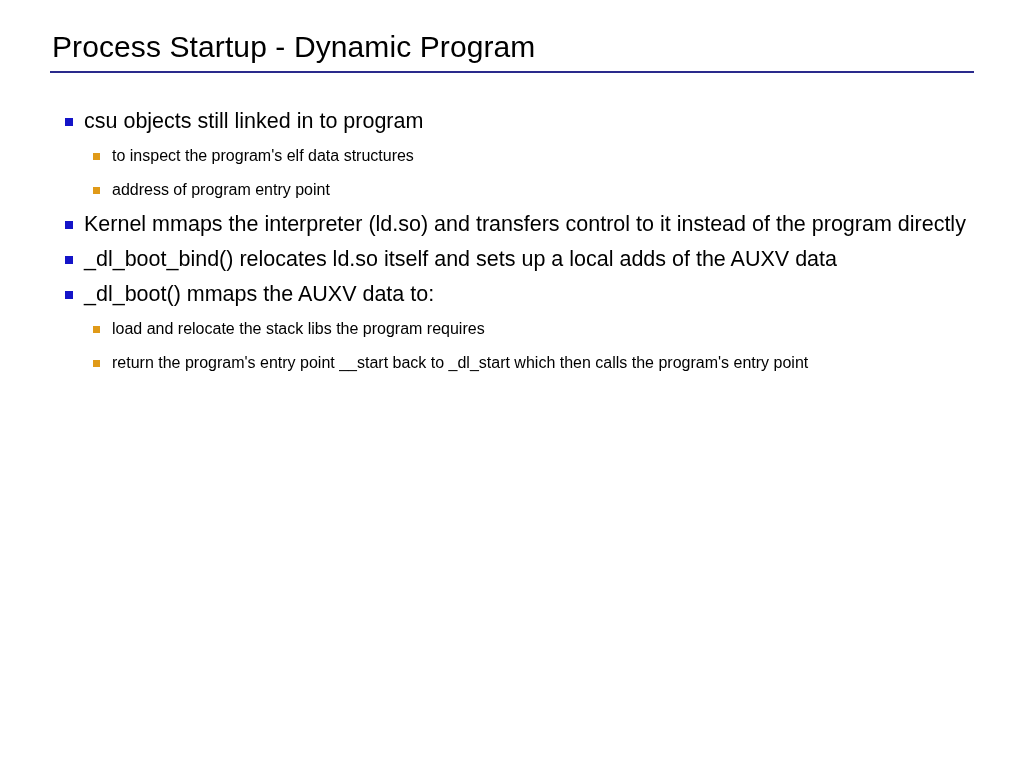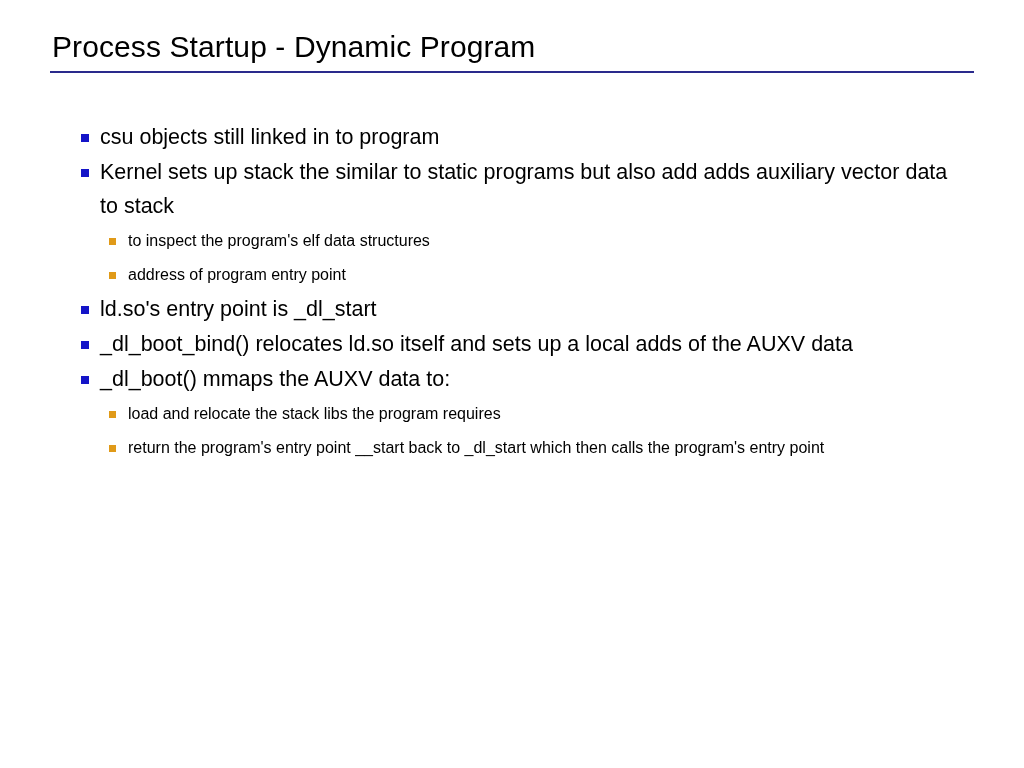"csu objects still linked in" ul.lvl1 { margin: 16px -> 0 }
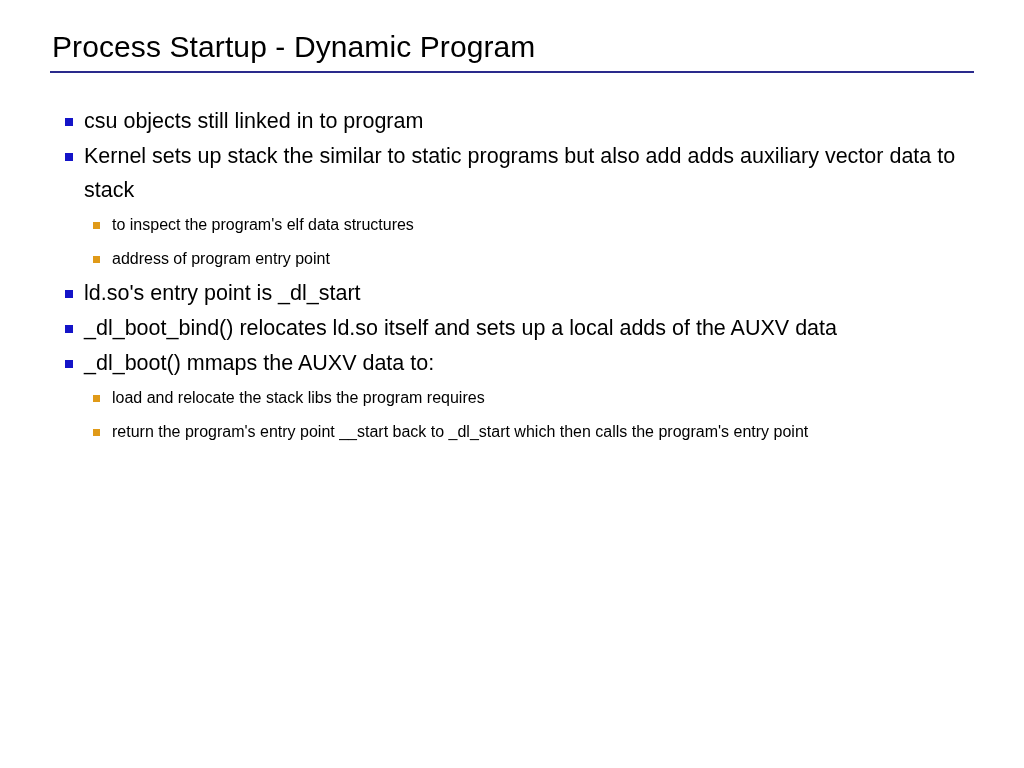"Kernel sets up stack the" li.item1 { html: <li> <span></span> <span>Kernel sets up stack the similar to static programs but also add adds auxiliary vector data to stack</span> </li> -> none }
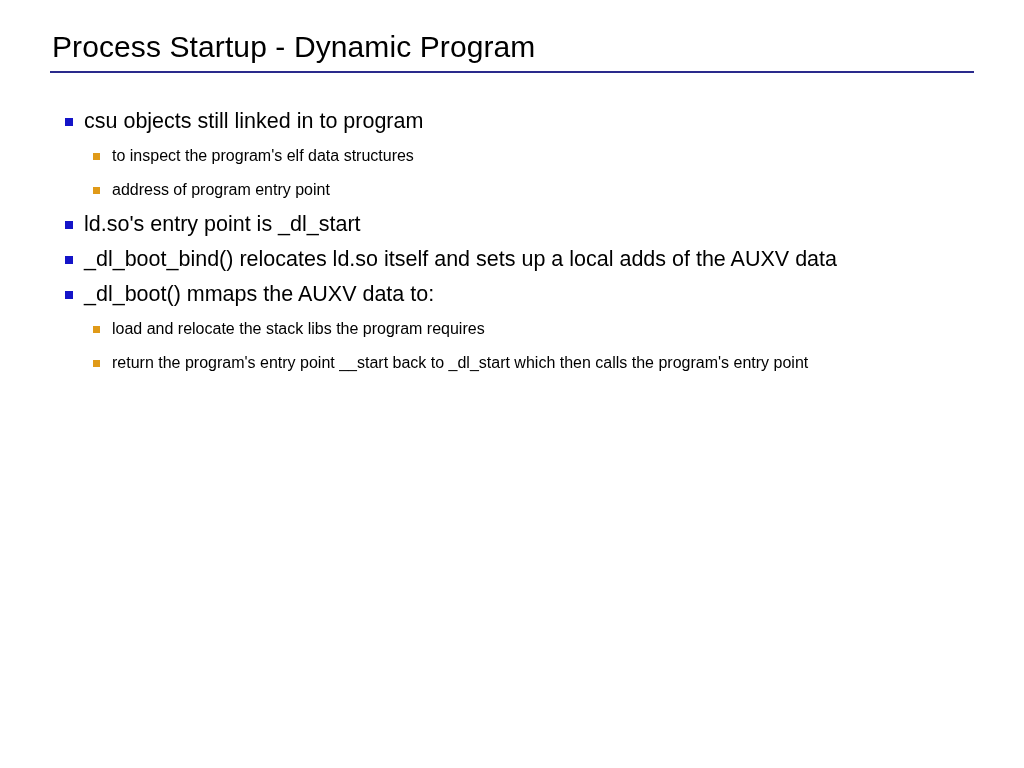"Kernel mmaps the interpreter (ld.so)" li.item1 { html: none -> <li> <span></span> <span>Kernel mmaps the interpreter (ld.so) and transfers control to it instead of the program directly</span> </li> }
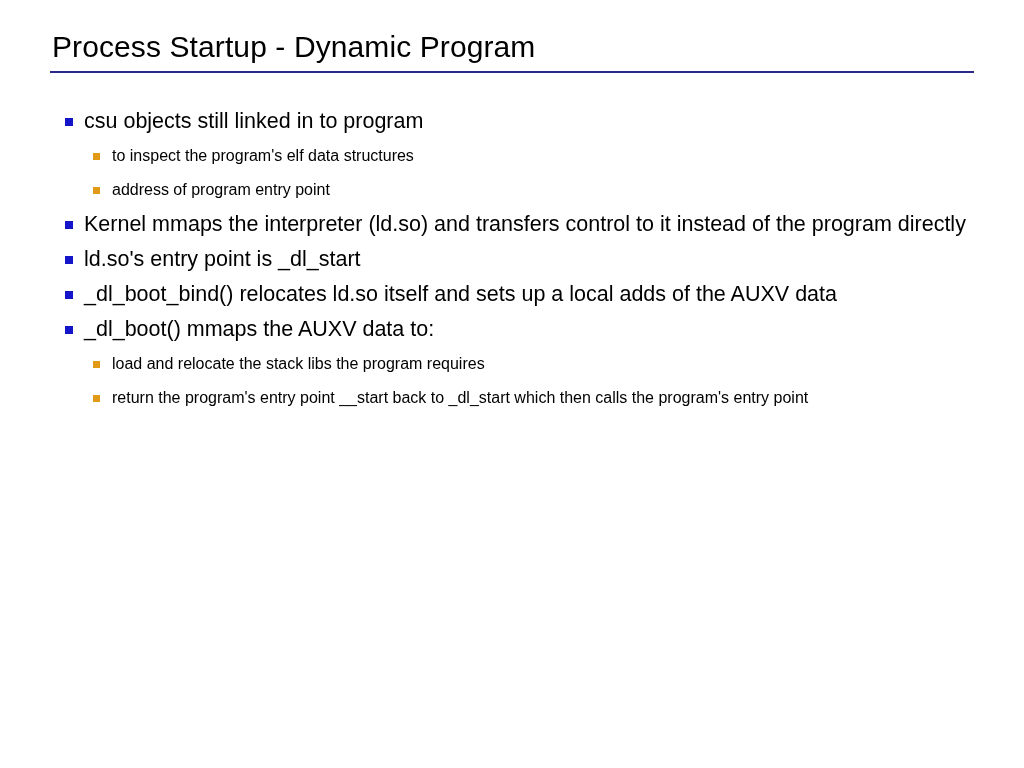"ld.so's entry point is _dl_start" li.item1 { html: <li> <span></span> <span>ld.so's entry point is _dl_start</span> </li> -> none }
